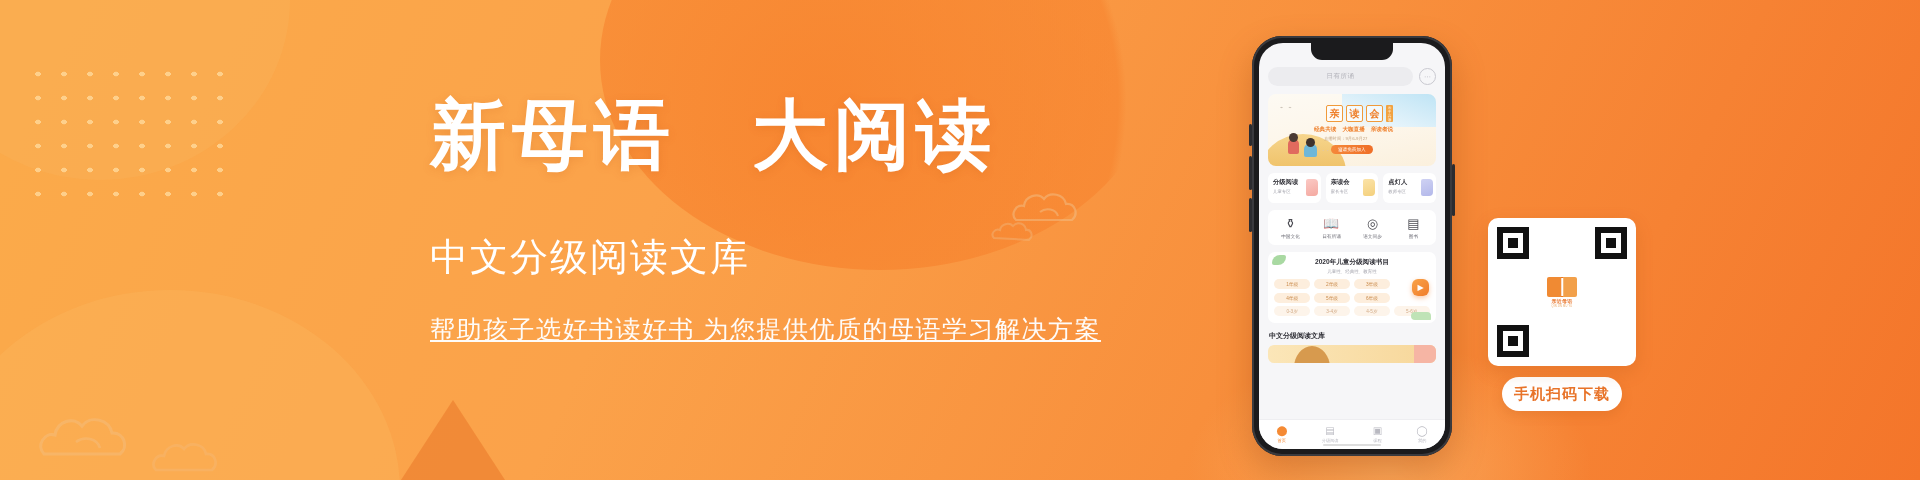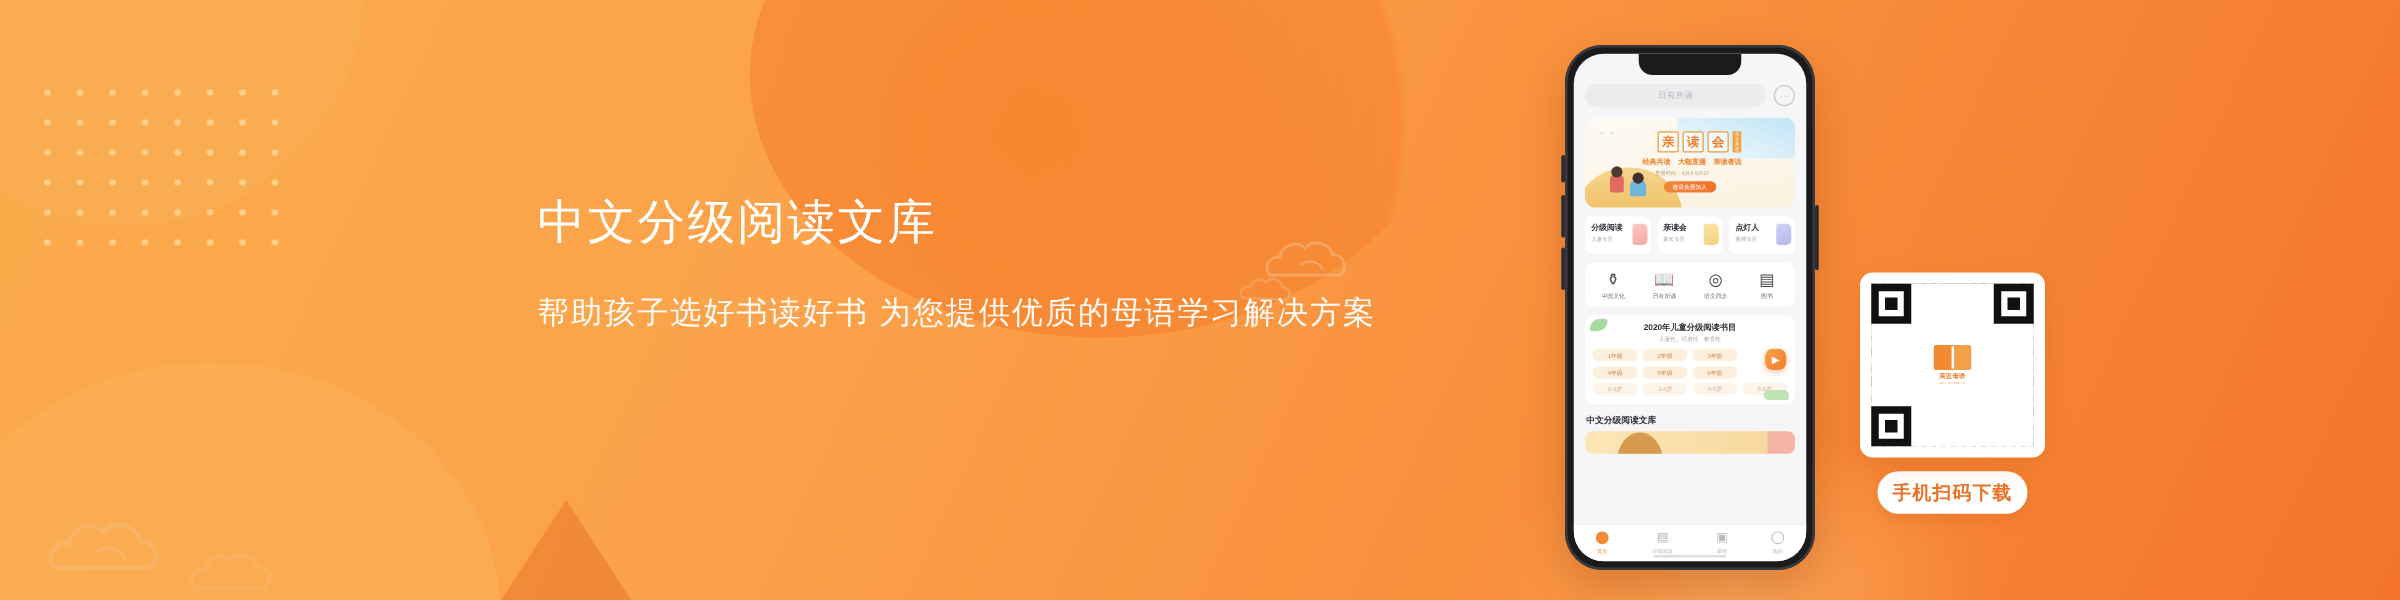"新母语 大阅读" div.headline { html: none -> <div> <span>新母语</span> <span></span> <span>大阅读</span> </div> }
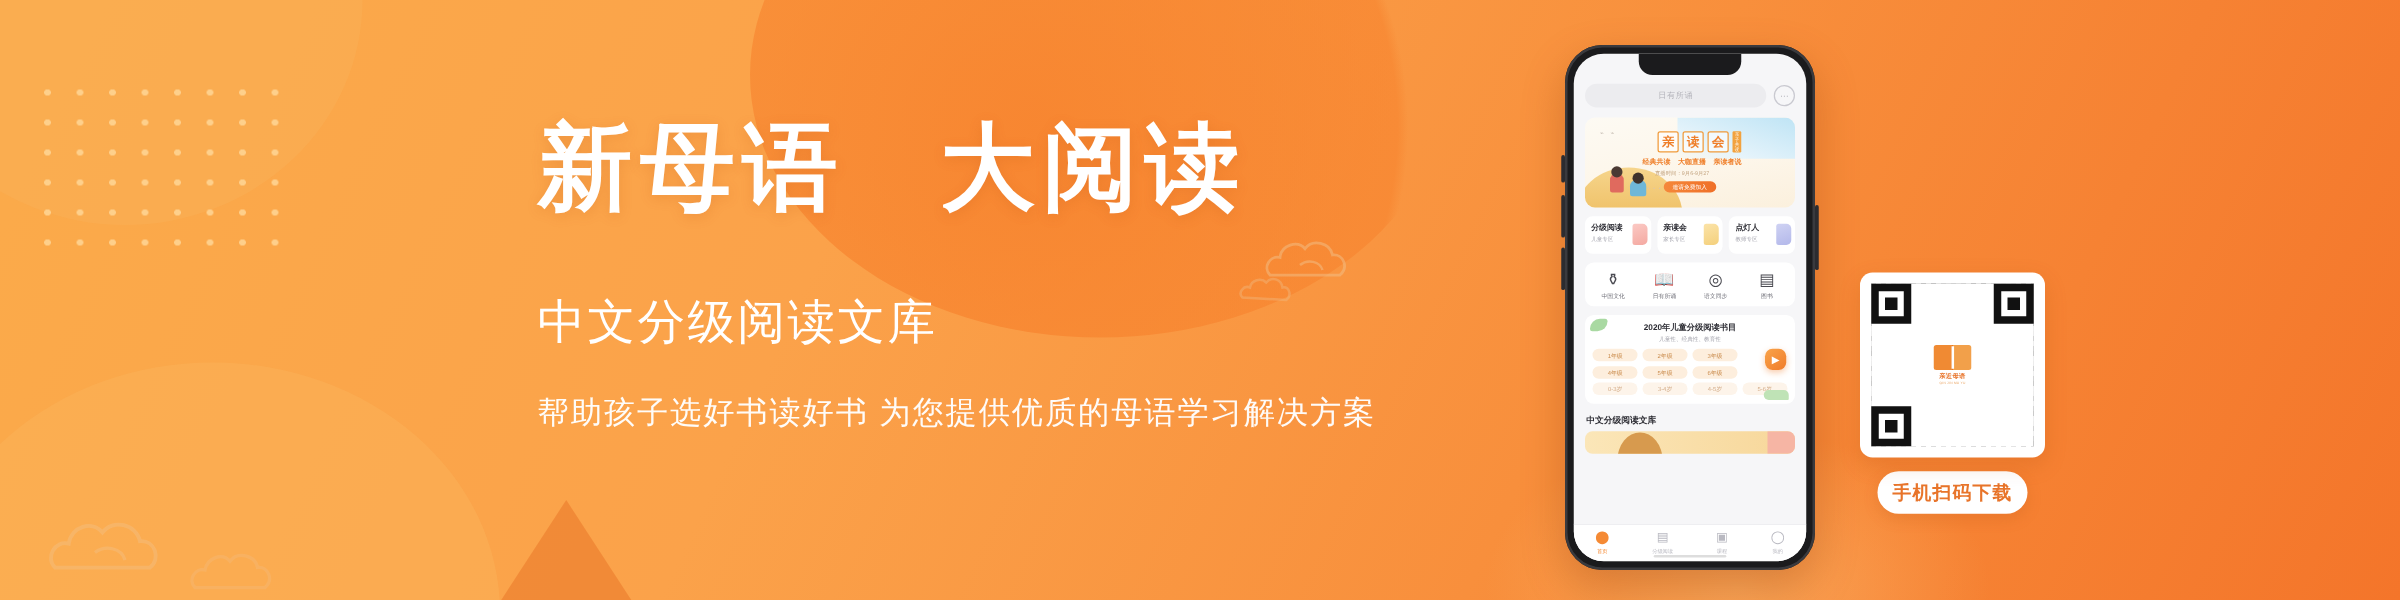"帮助孩子选好书读好书 为您提供优质的母语学习解决方案" .tagline { text-decoration: none -> underline }
